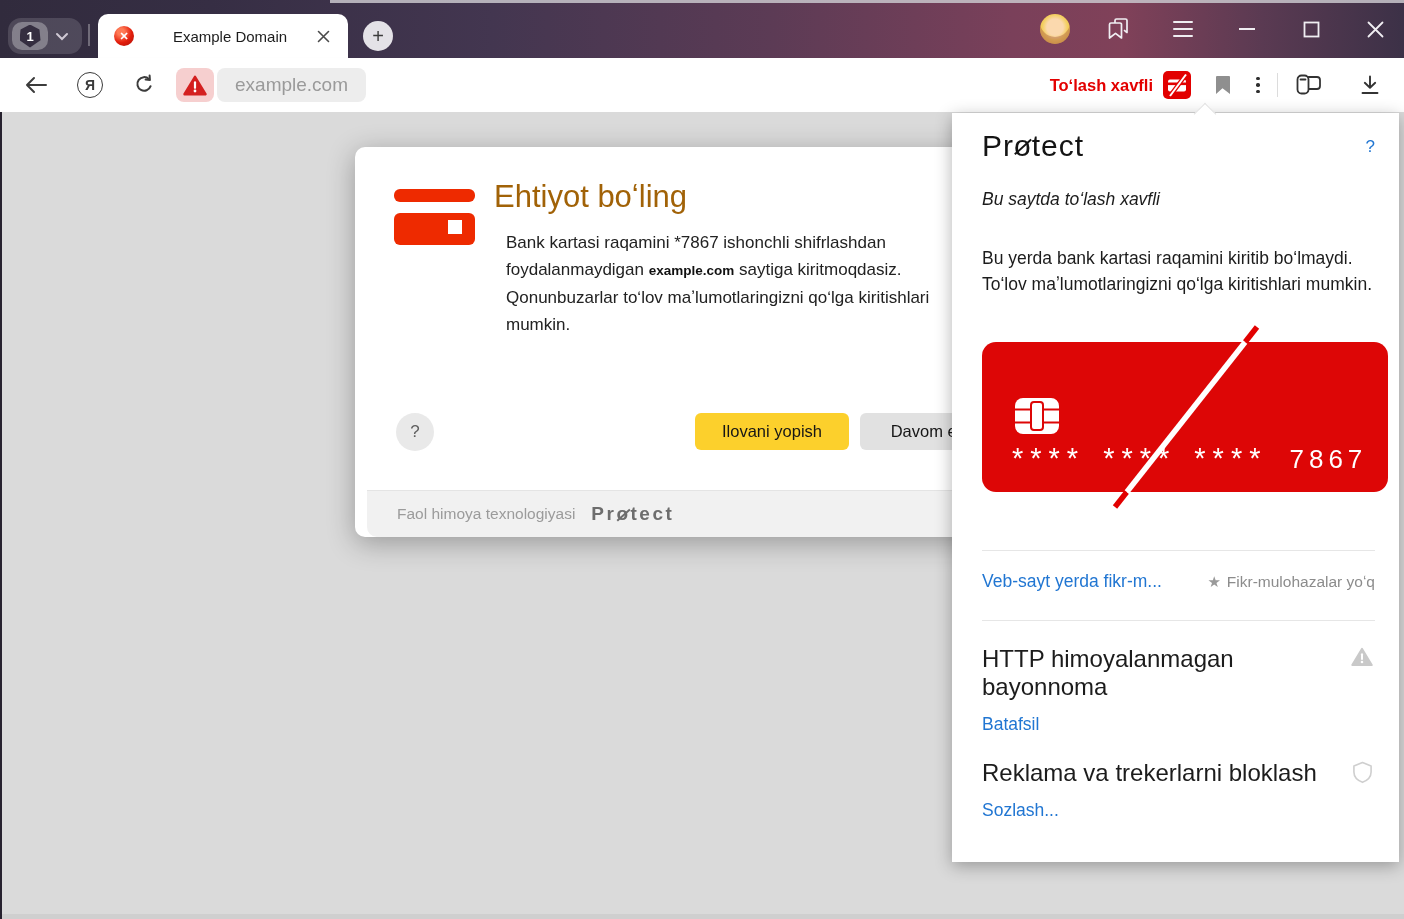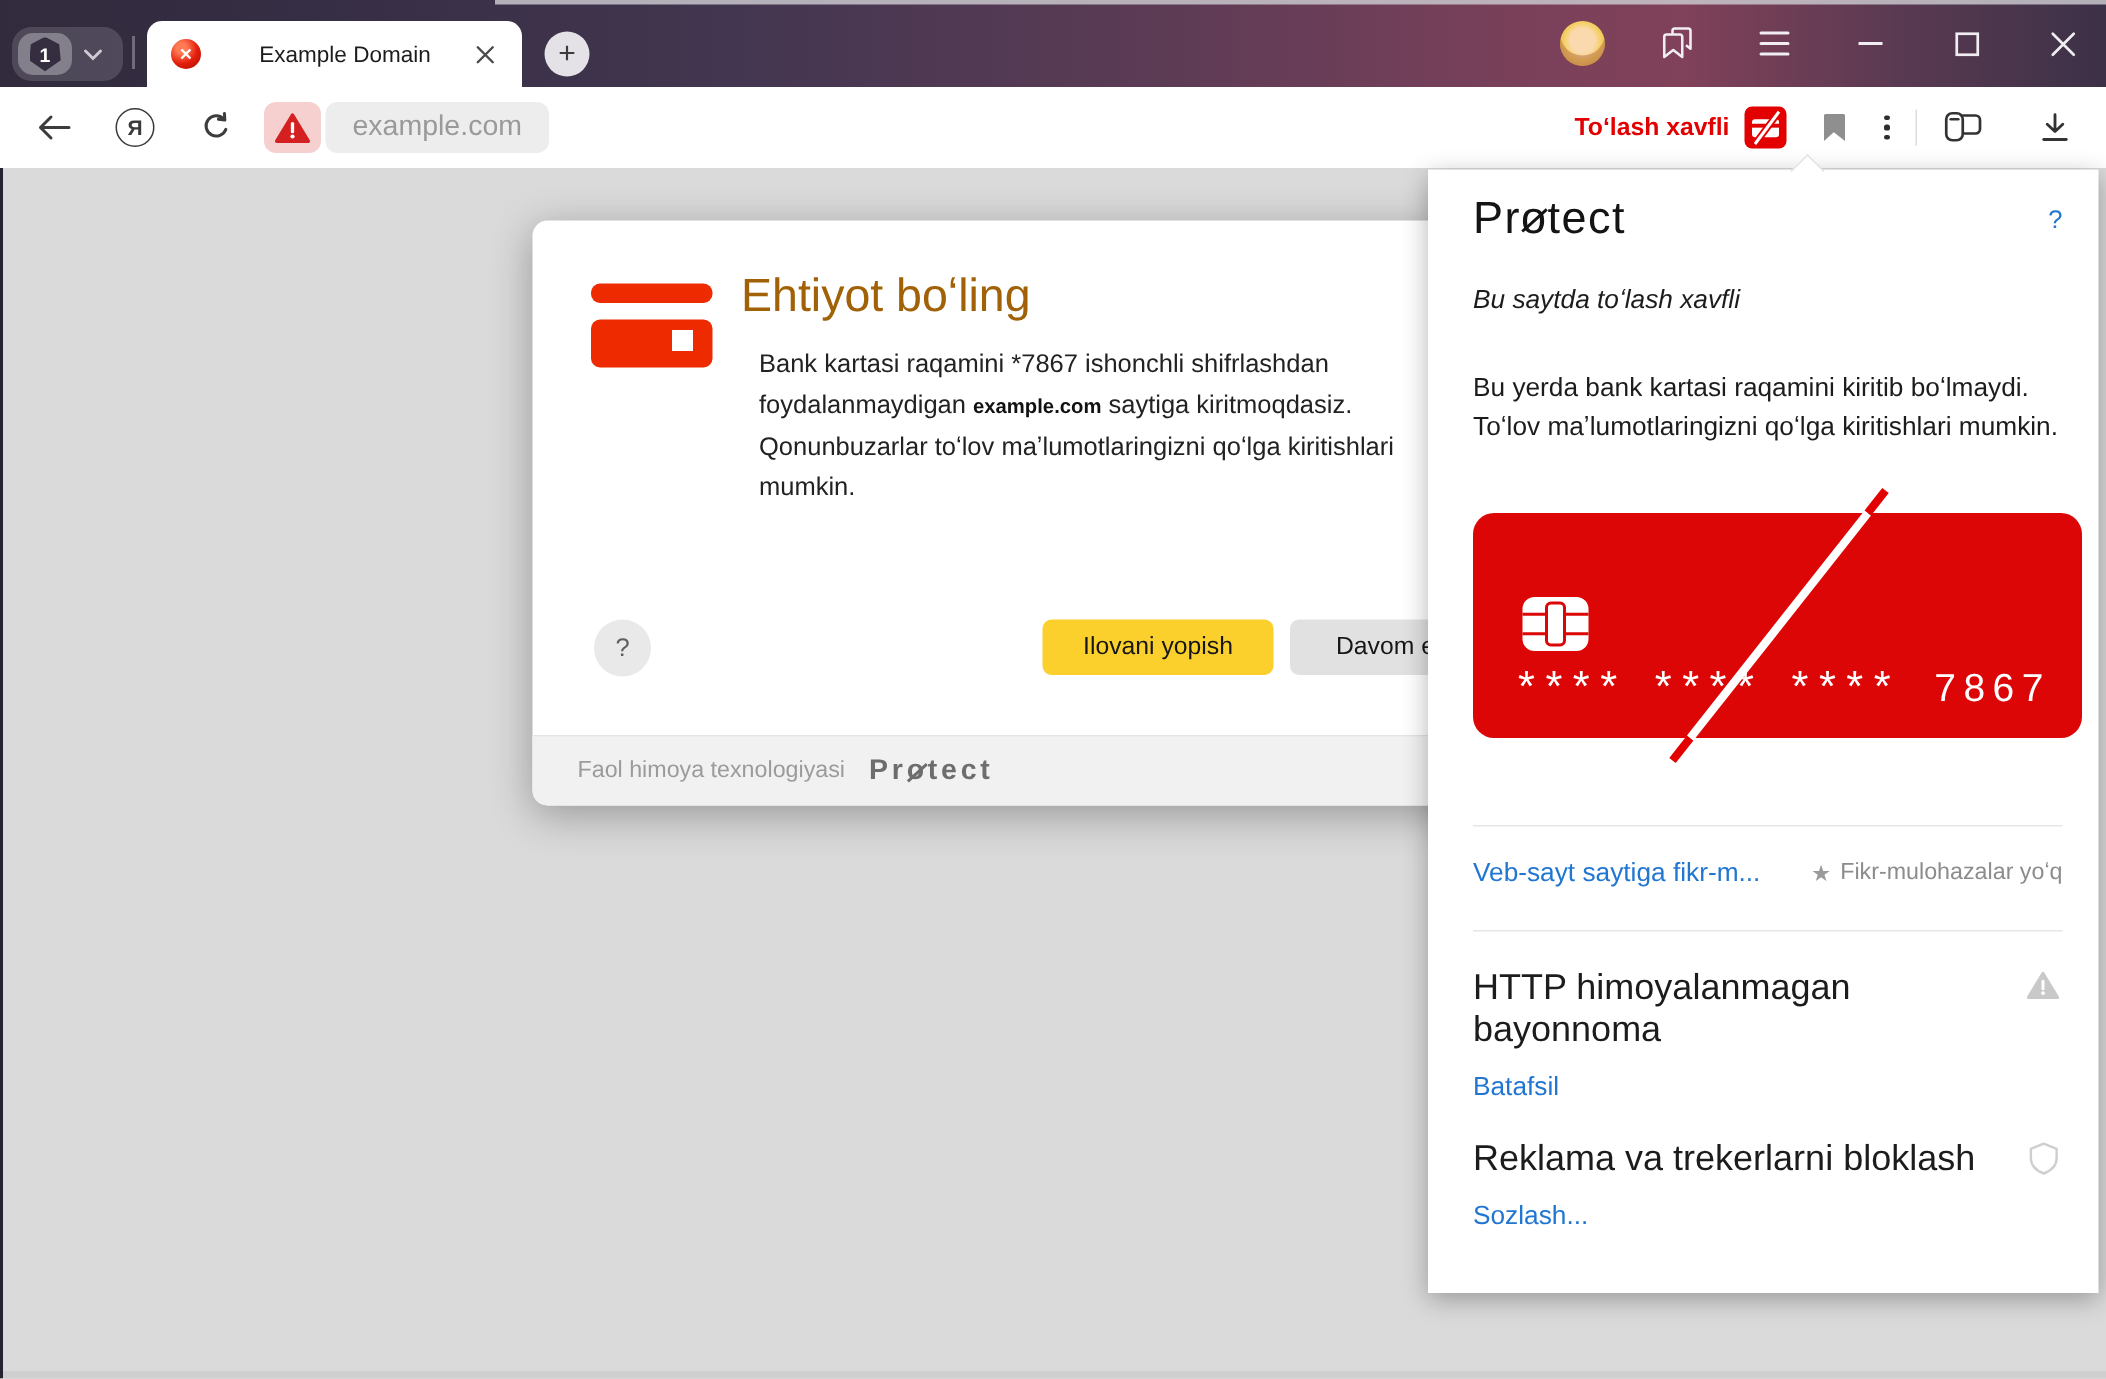"Faol himoya texnologiyasi" .d-footer { left: 0 -> 12px }
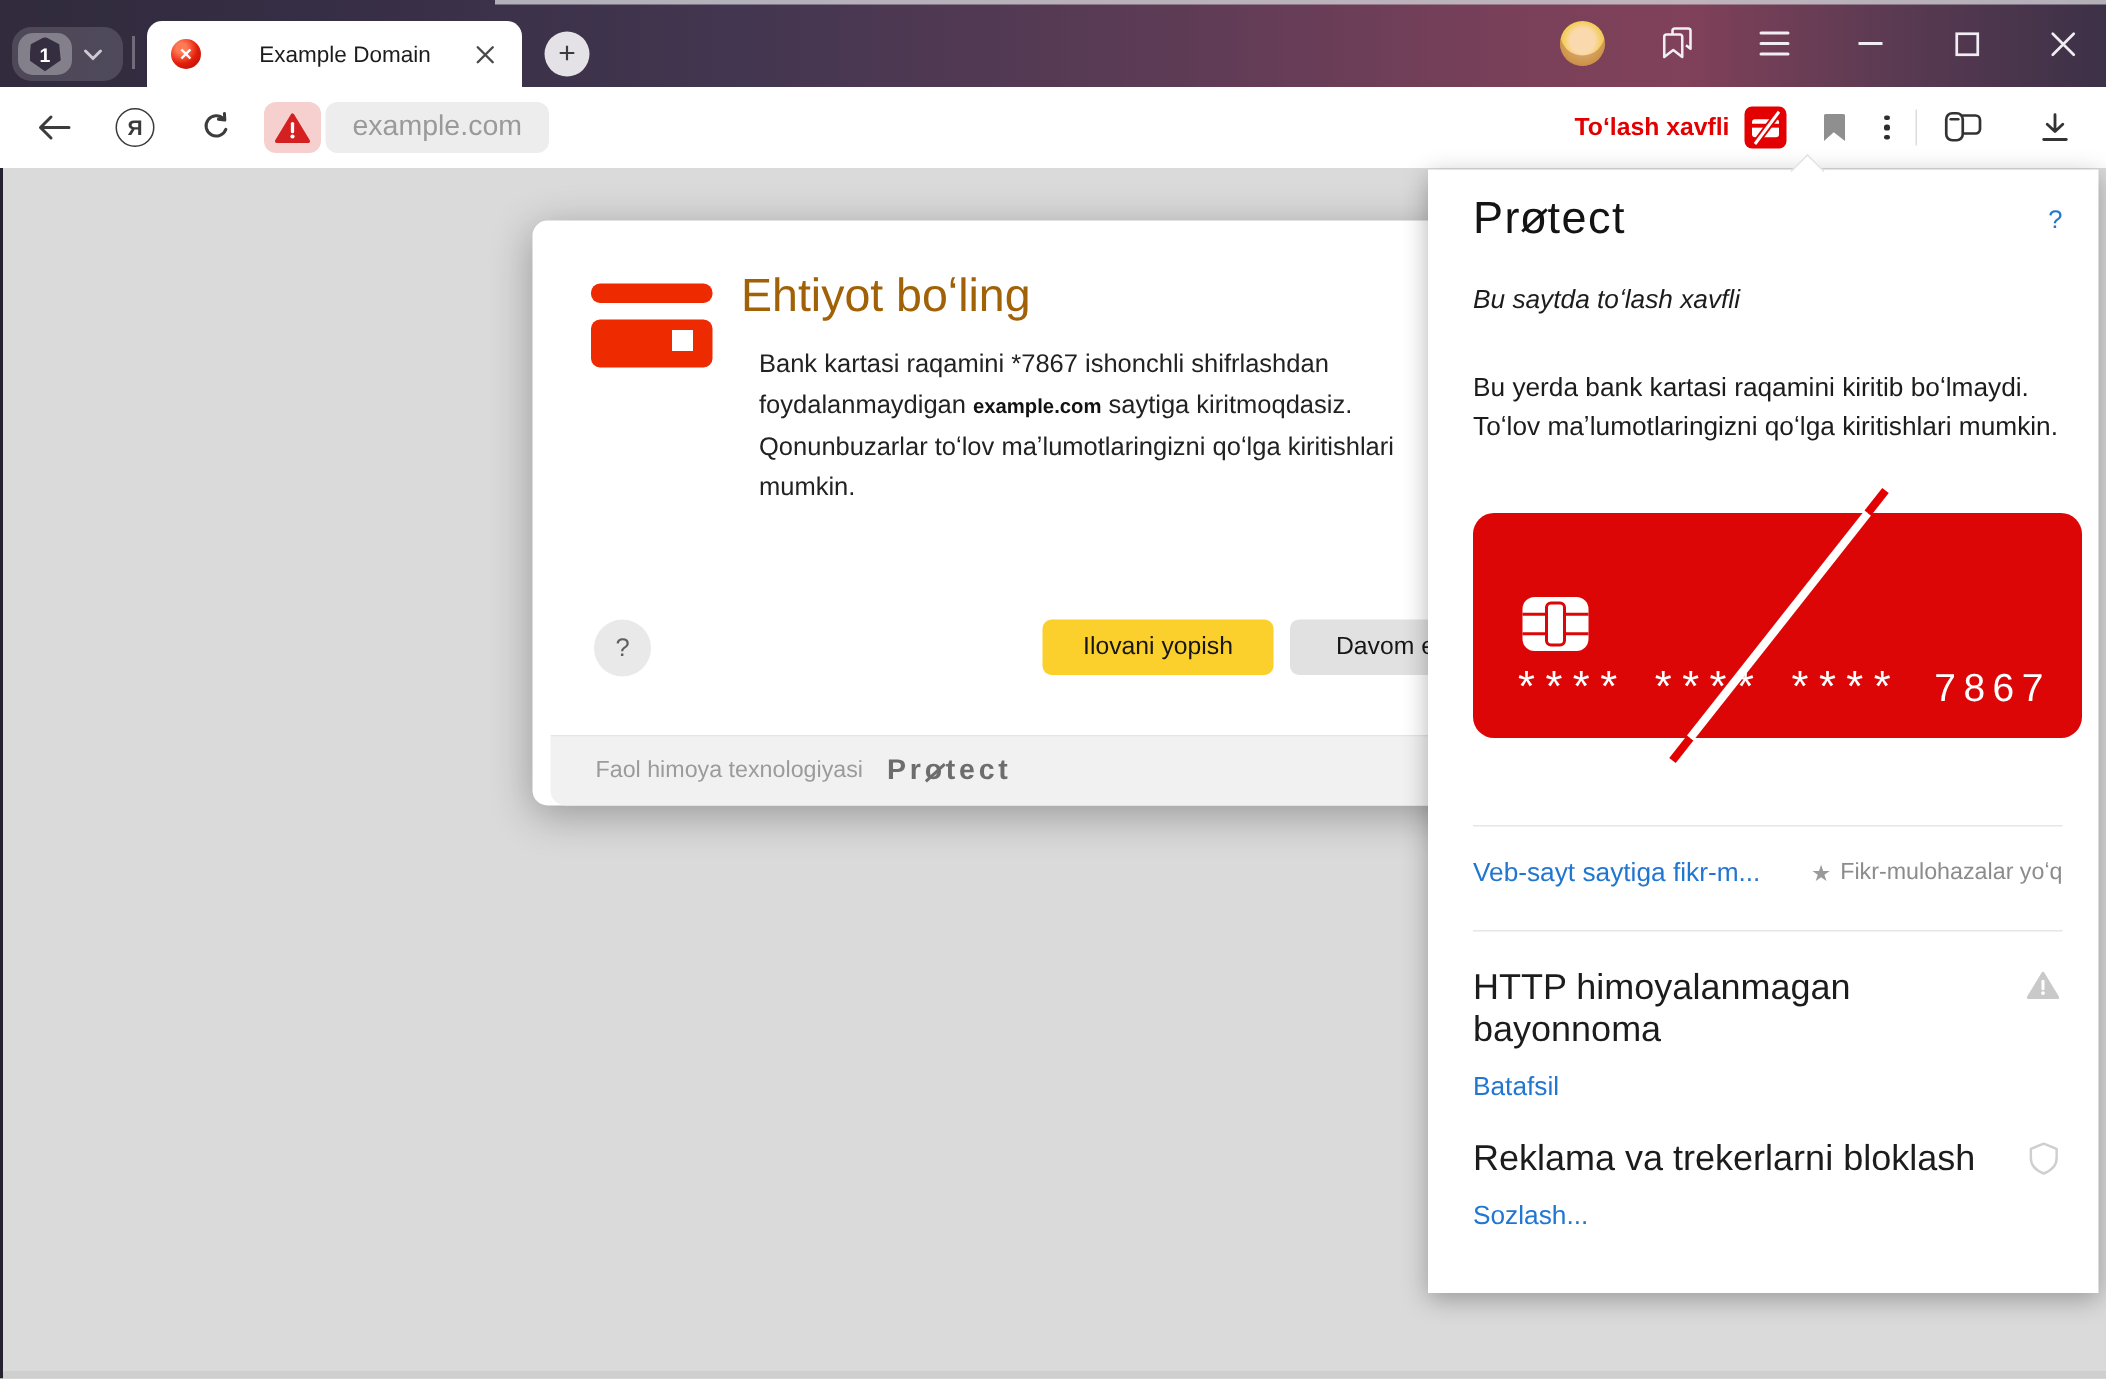"Veb-sayt saytiga fikr-m..." span.fb-link { text: saytiga -> yerda }
